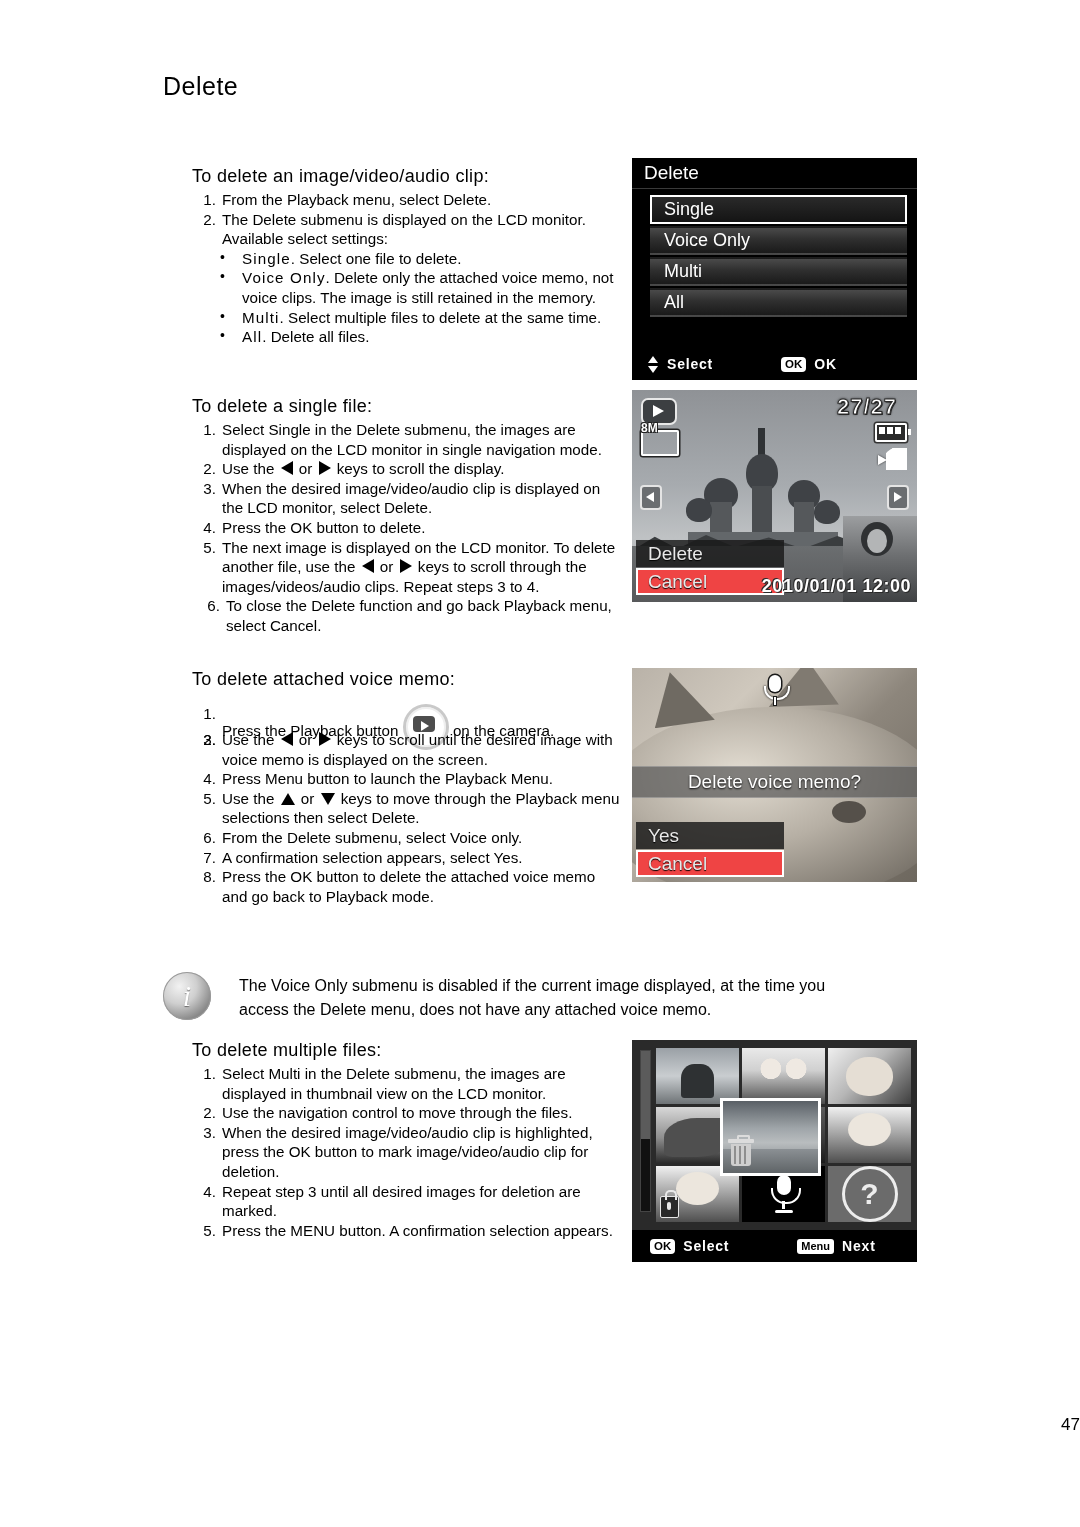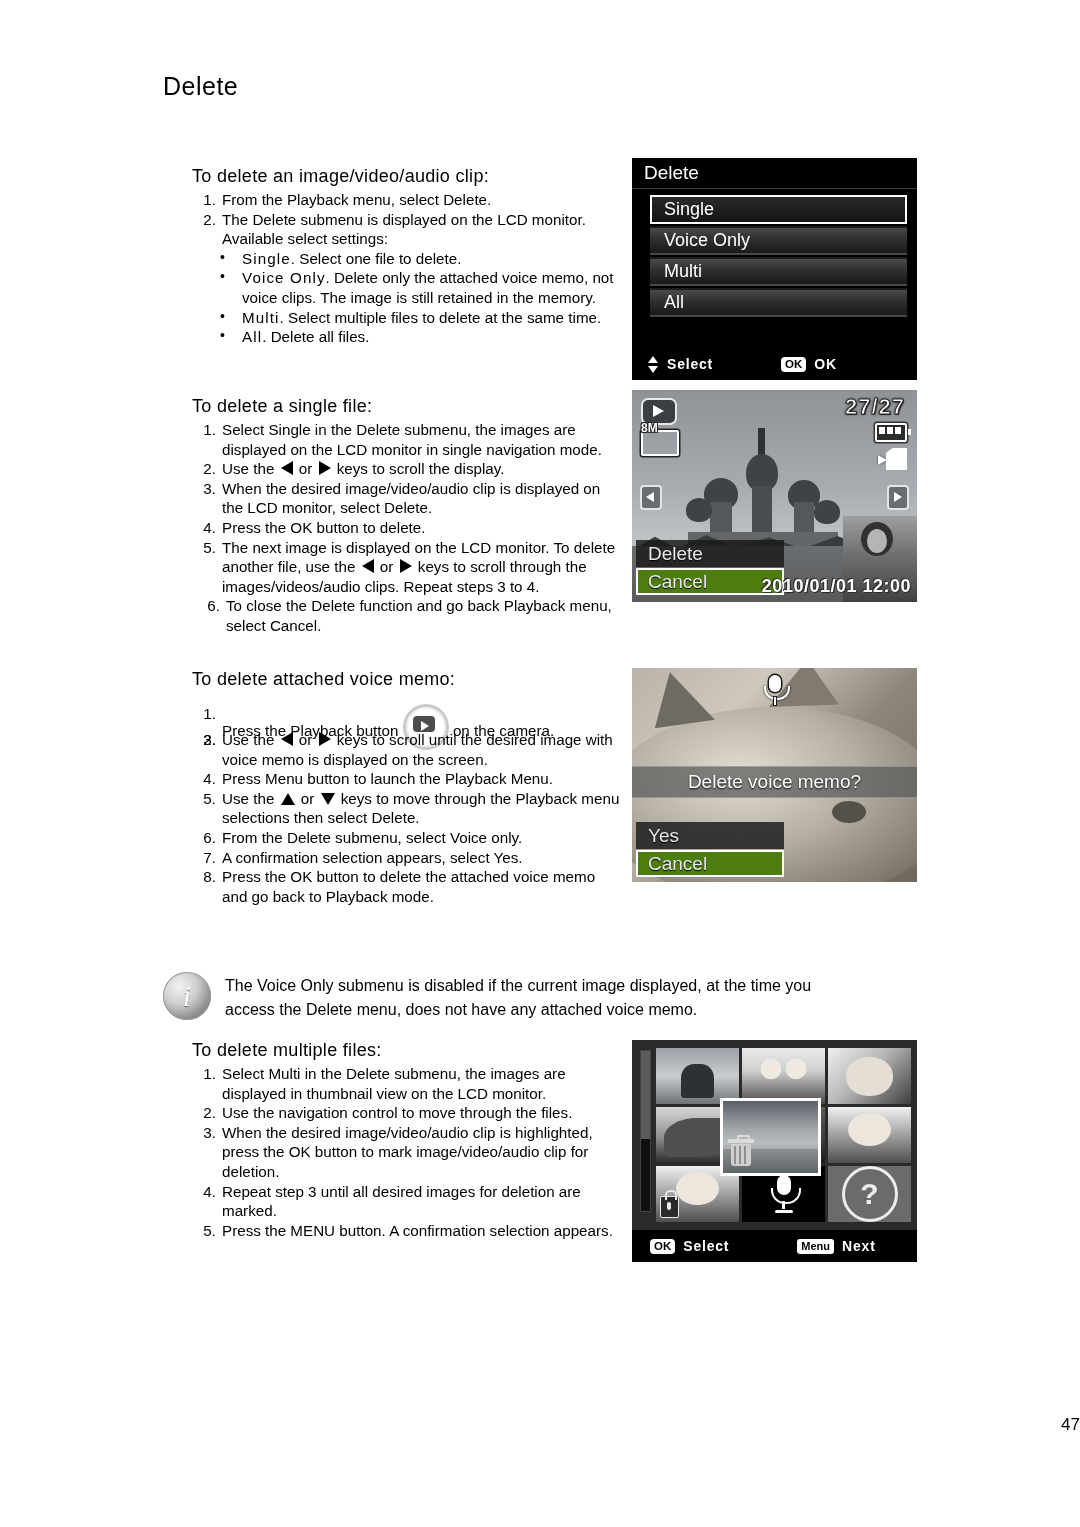"27/27" .counter { right: 12px -> 20px }
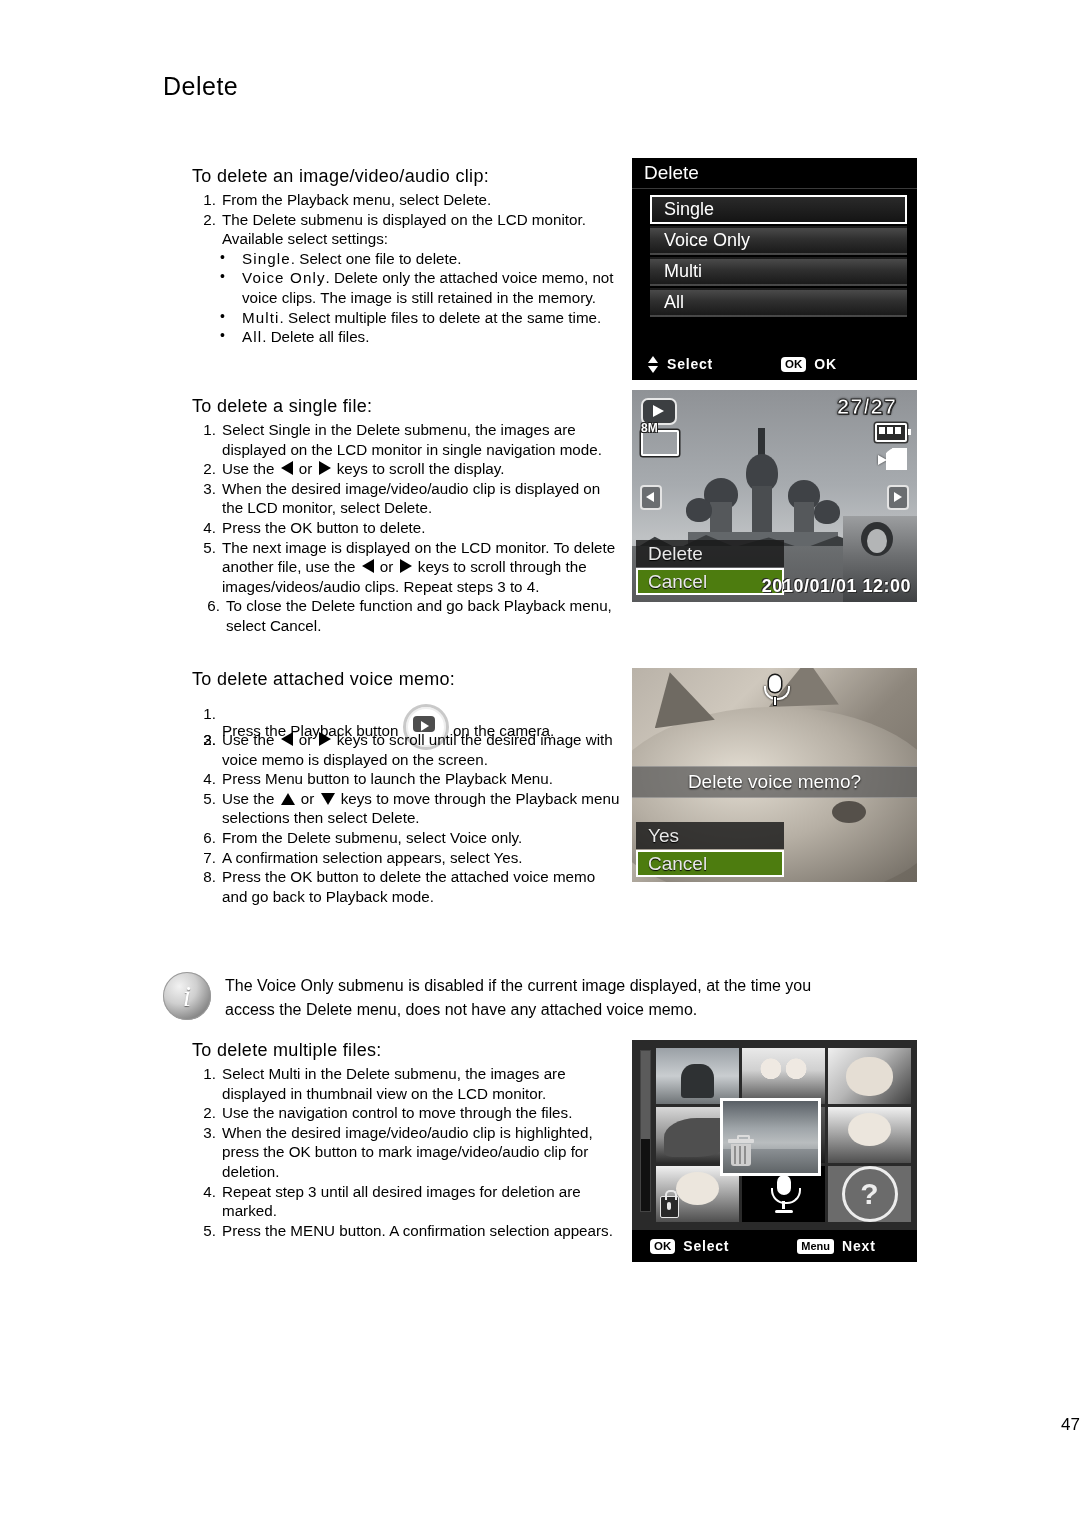"Cancel" .ovl-item.sel { background: #4d7c0f -> #ef4444 }
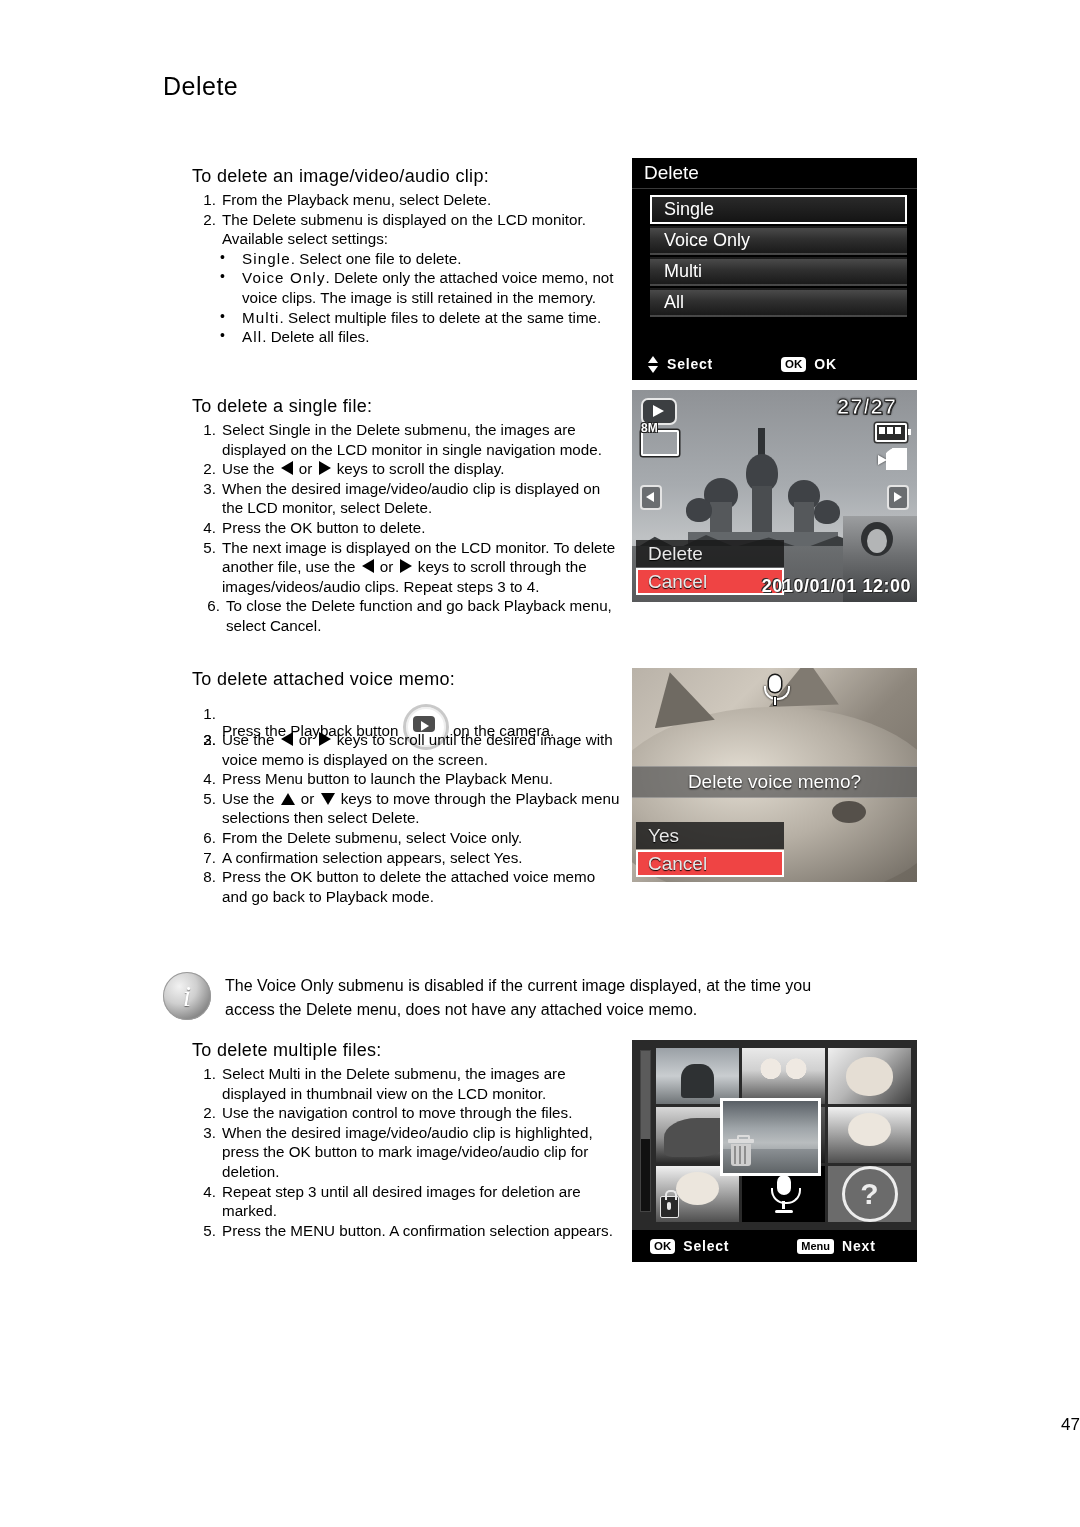"The Voice Only submenu is" .note { gap: 14px -> 28px }
